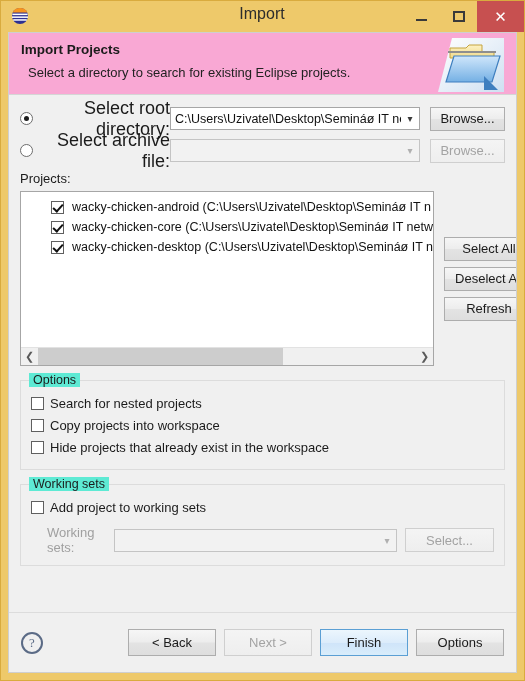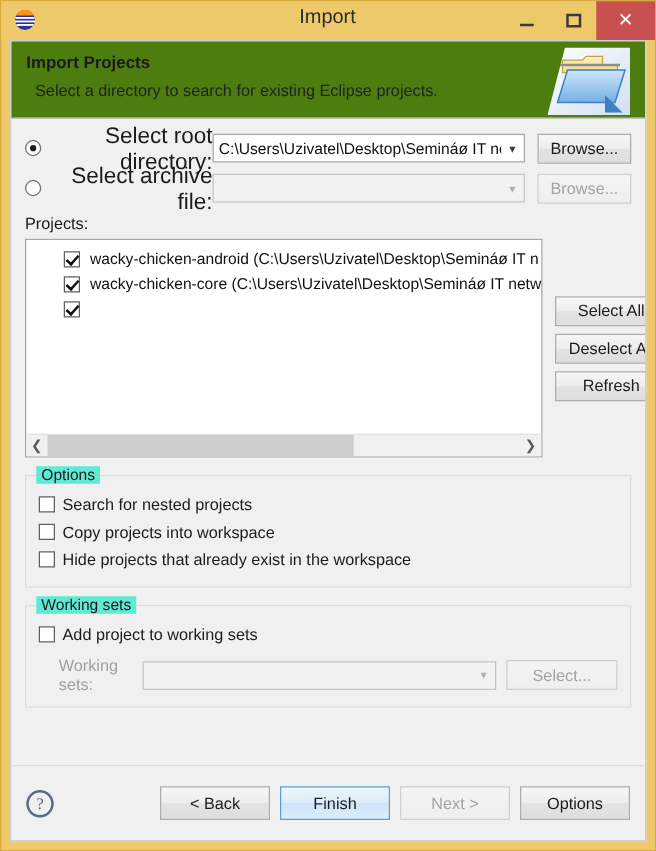"Import Projects" .wiz-header { background: #4d7c0f -> #f9a8d4 }
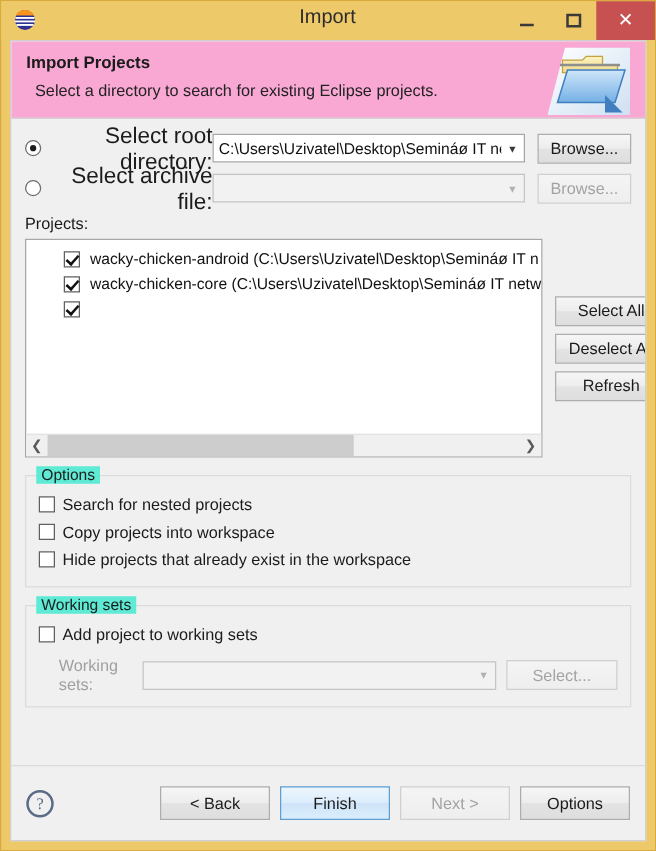"wacky-chicken-desktop" span.proj-text { html: none -> <span>wacky-chicken-desktop (C:\Users\Uzivatel\Desktop\Semináø IT n</span> }
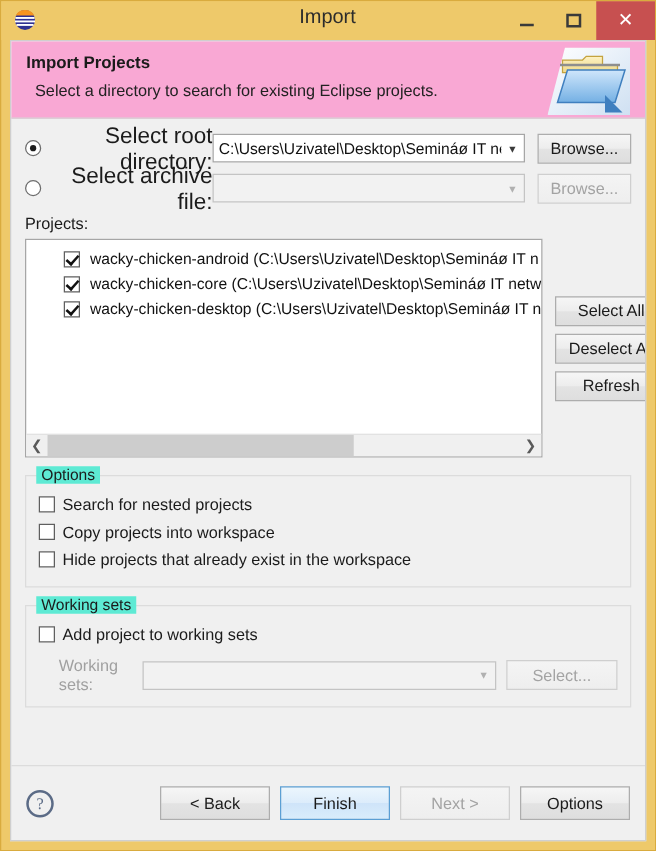"Finish" div.btn { order: before "Next >" -> after "Next >" }
